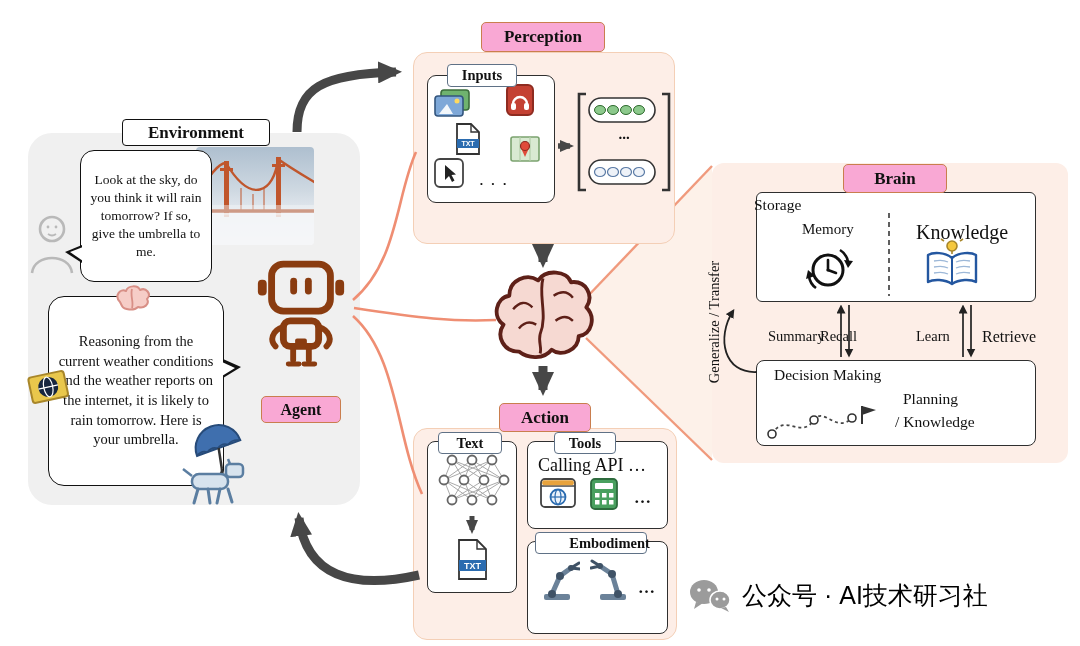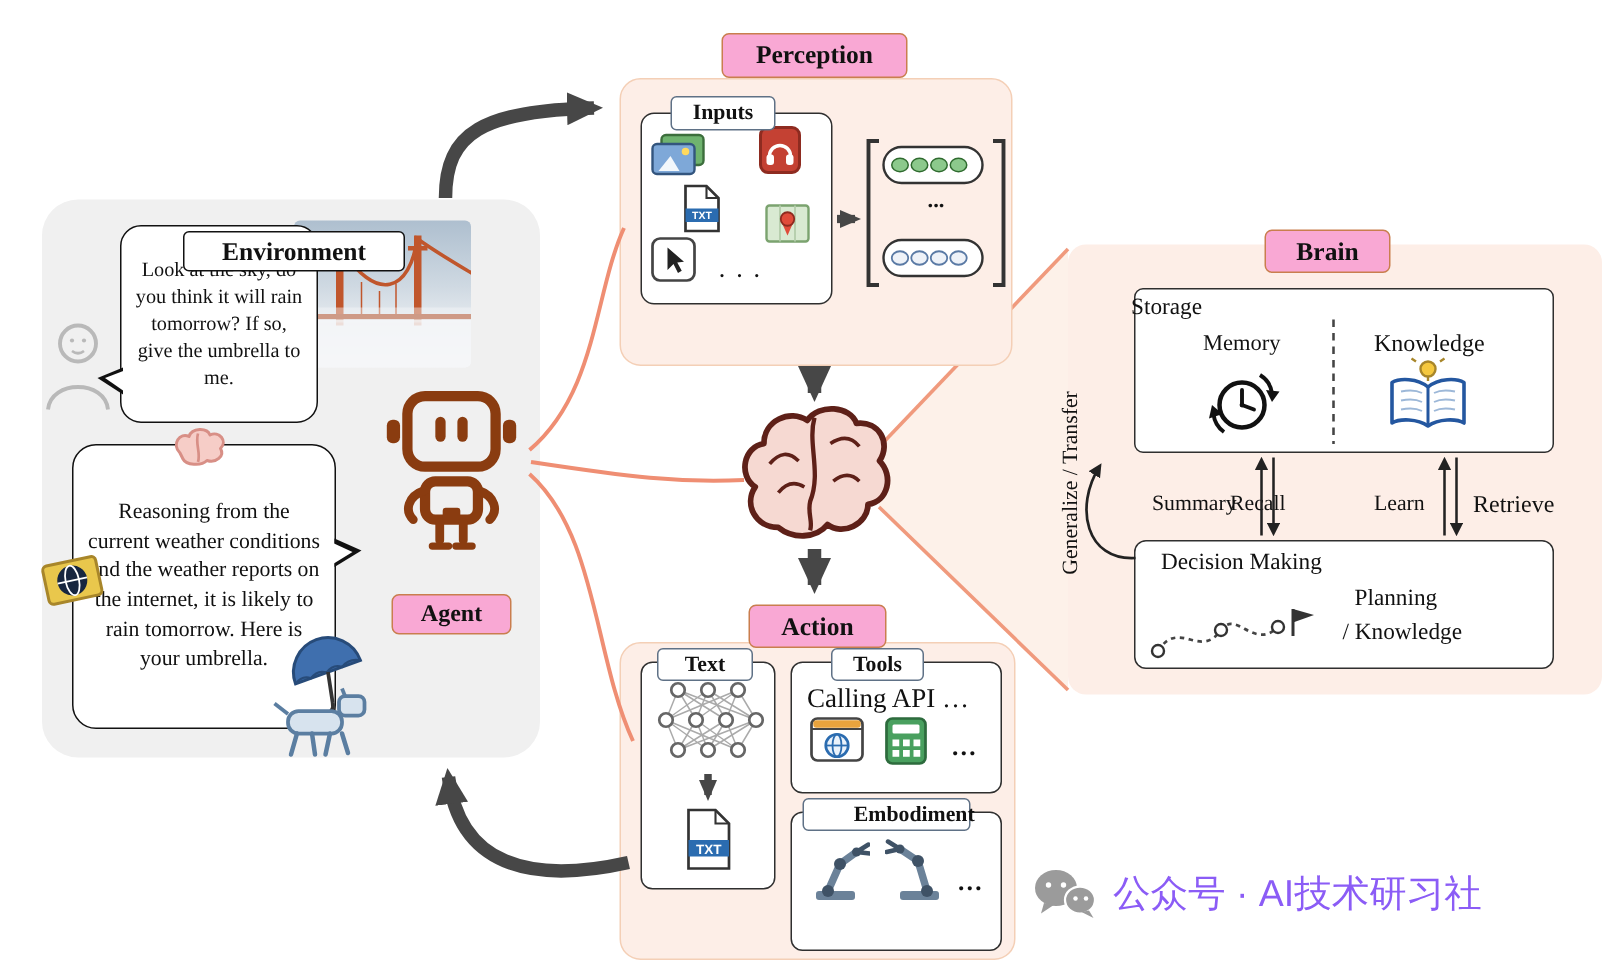"Environment" .badge.white { margin-top: 35px -> none }
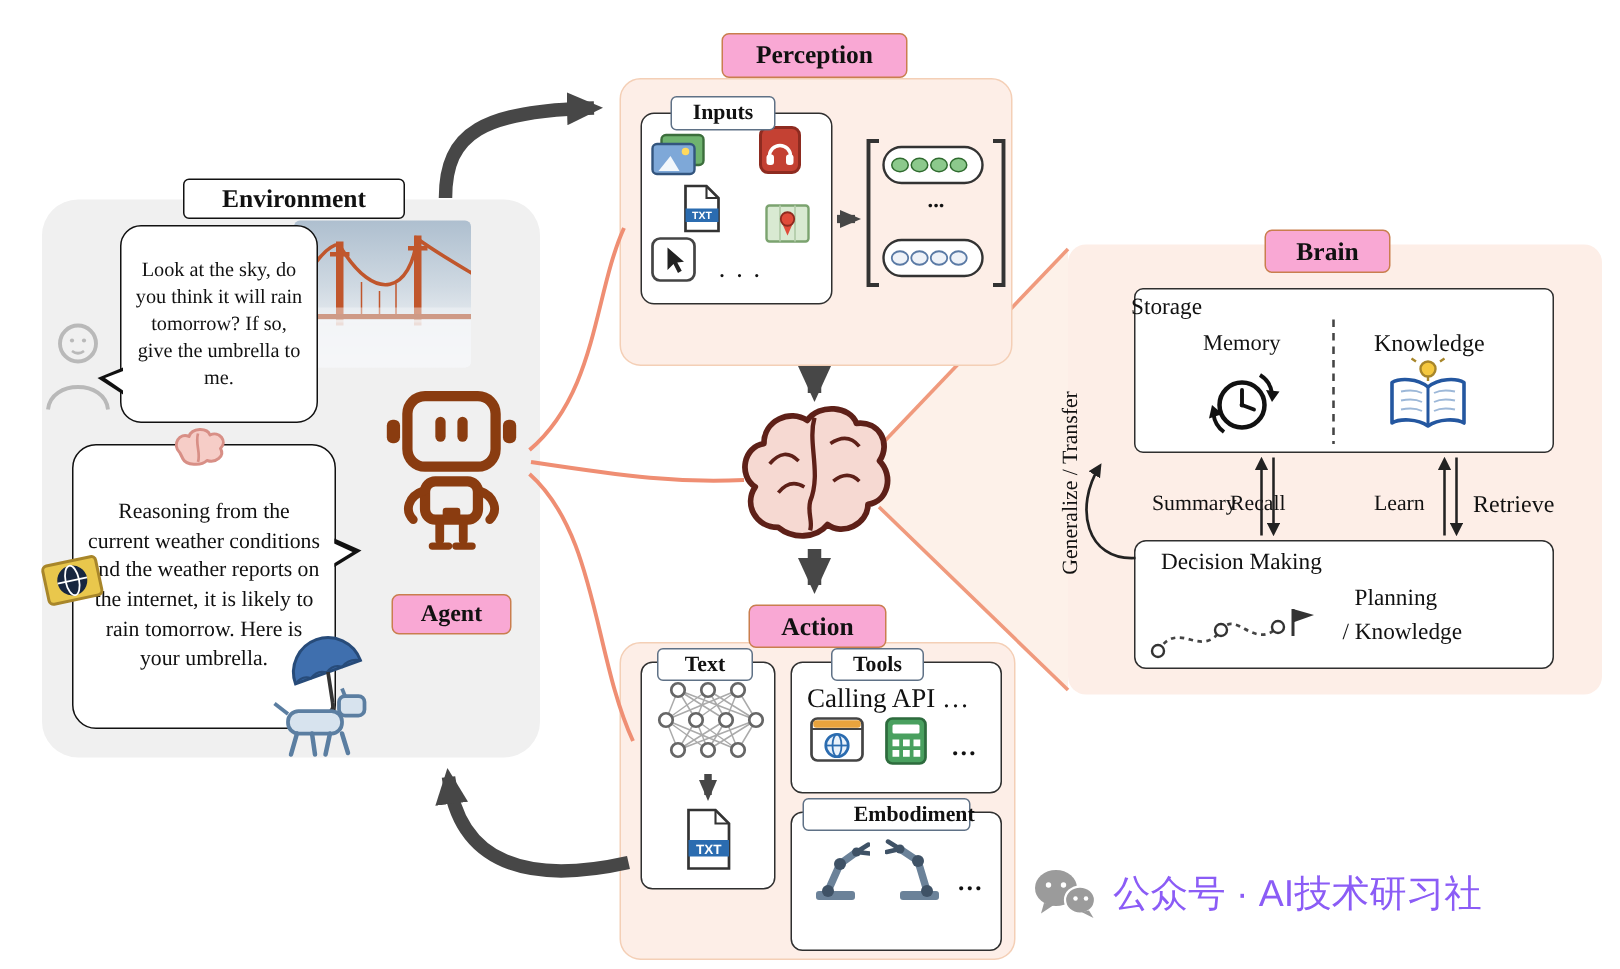"Brain" #brain-badge { top: 153px -> 164px; width: 84px -> 104px }
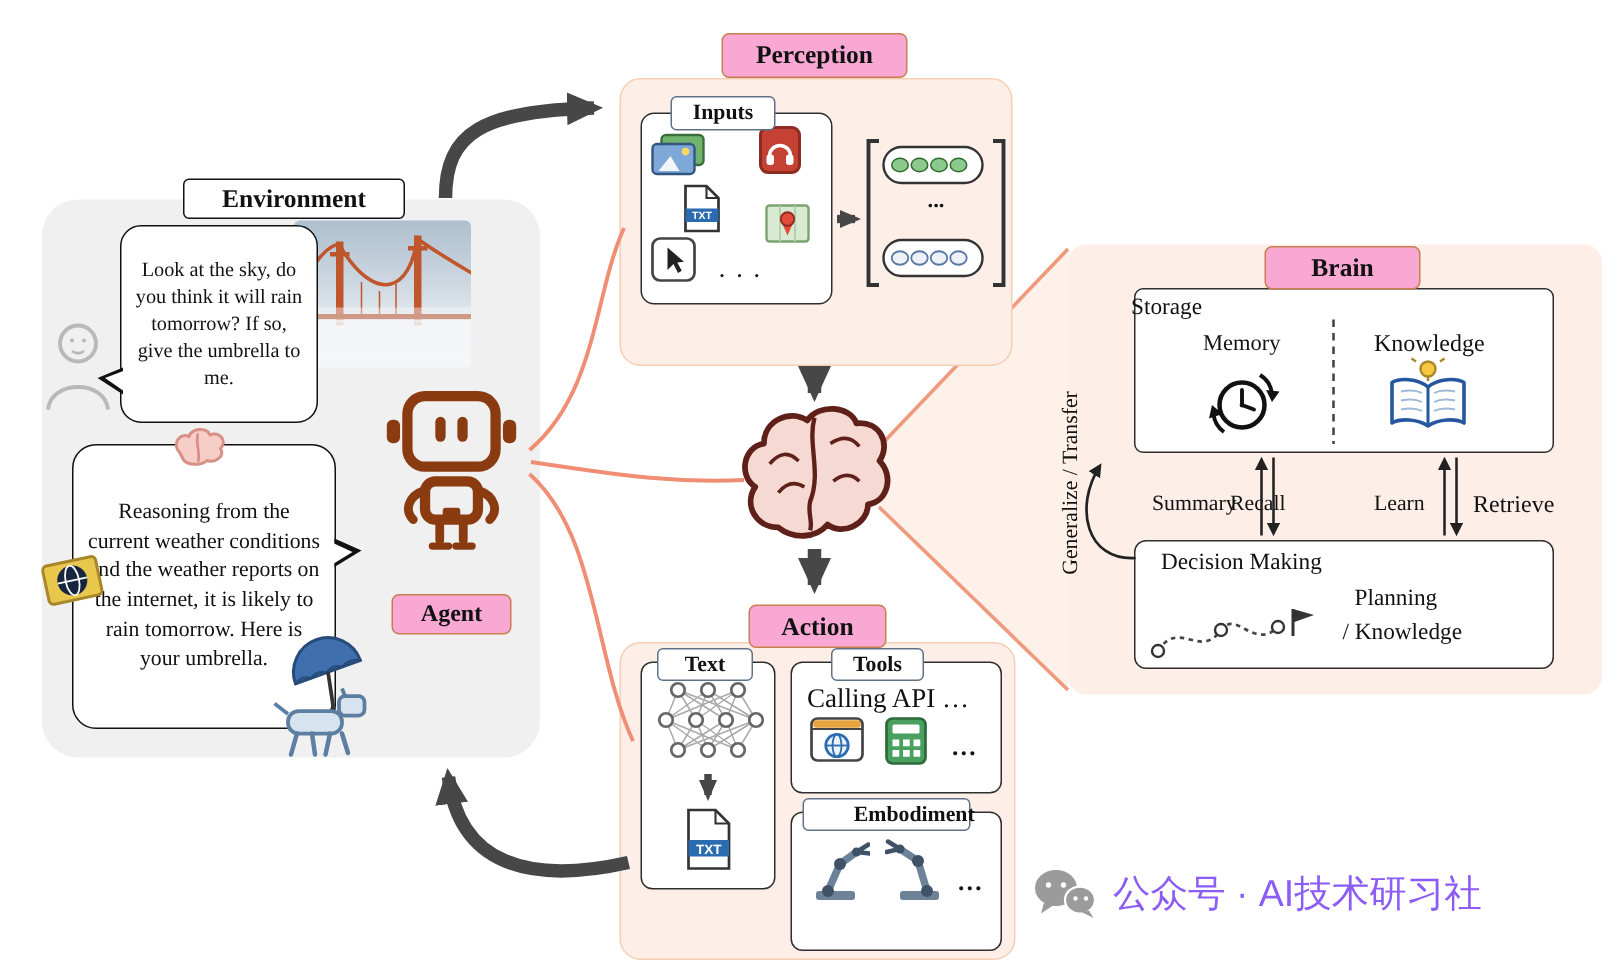"Knowledge" #knowledge-label { font-size: 16px -> 20px }
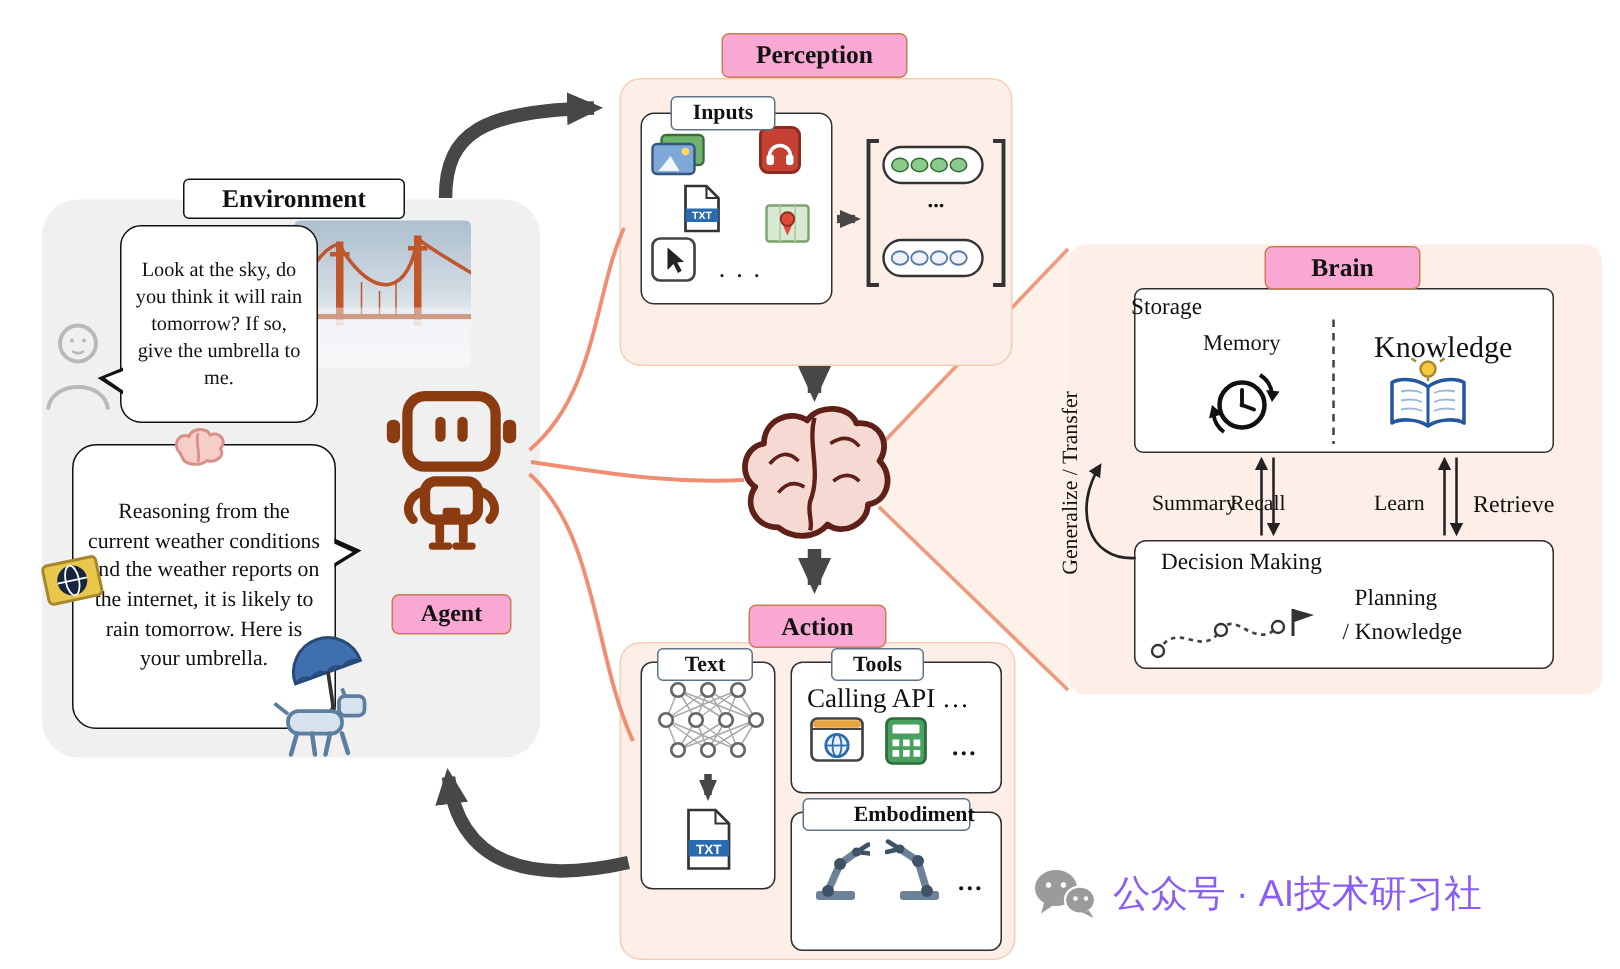"公众号 · AI技术研习社" #watermark { color: #8b5cf6 -> #000000 }
